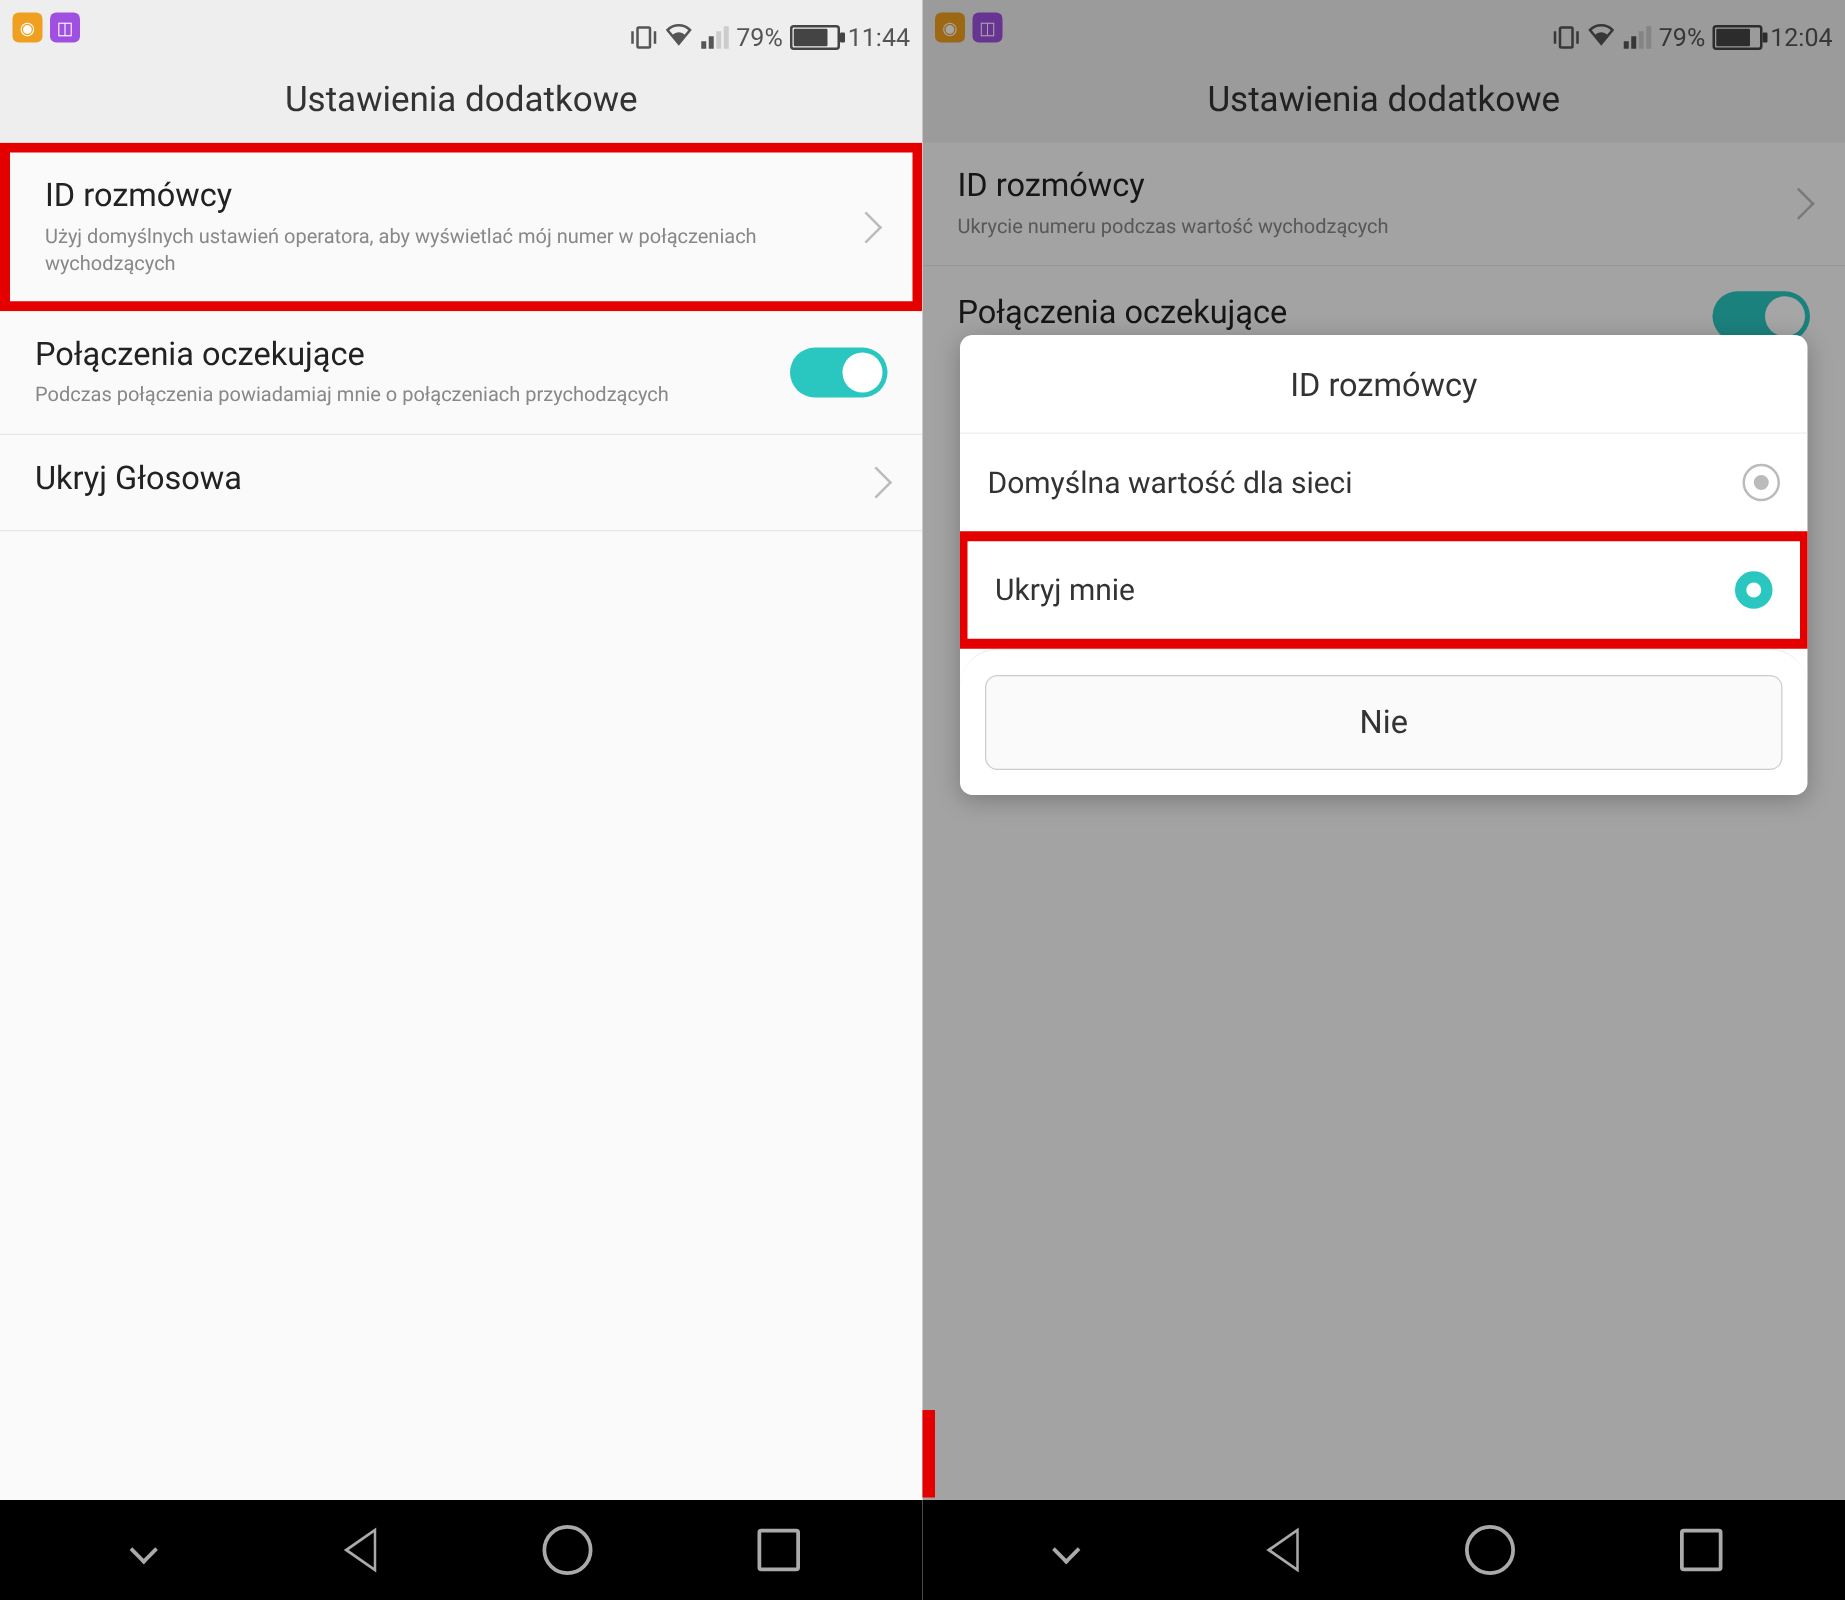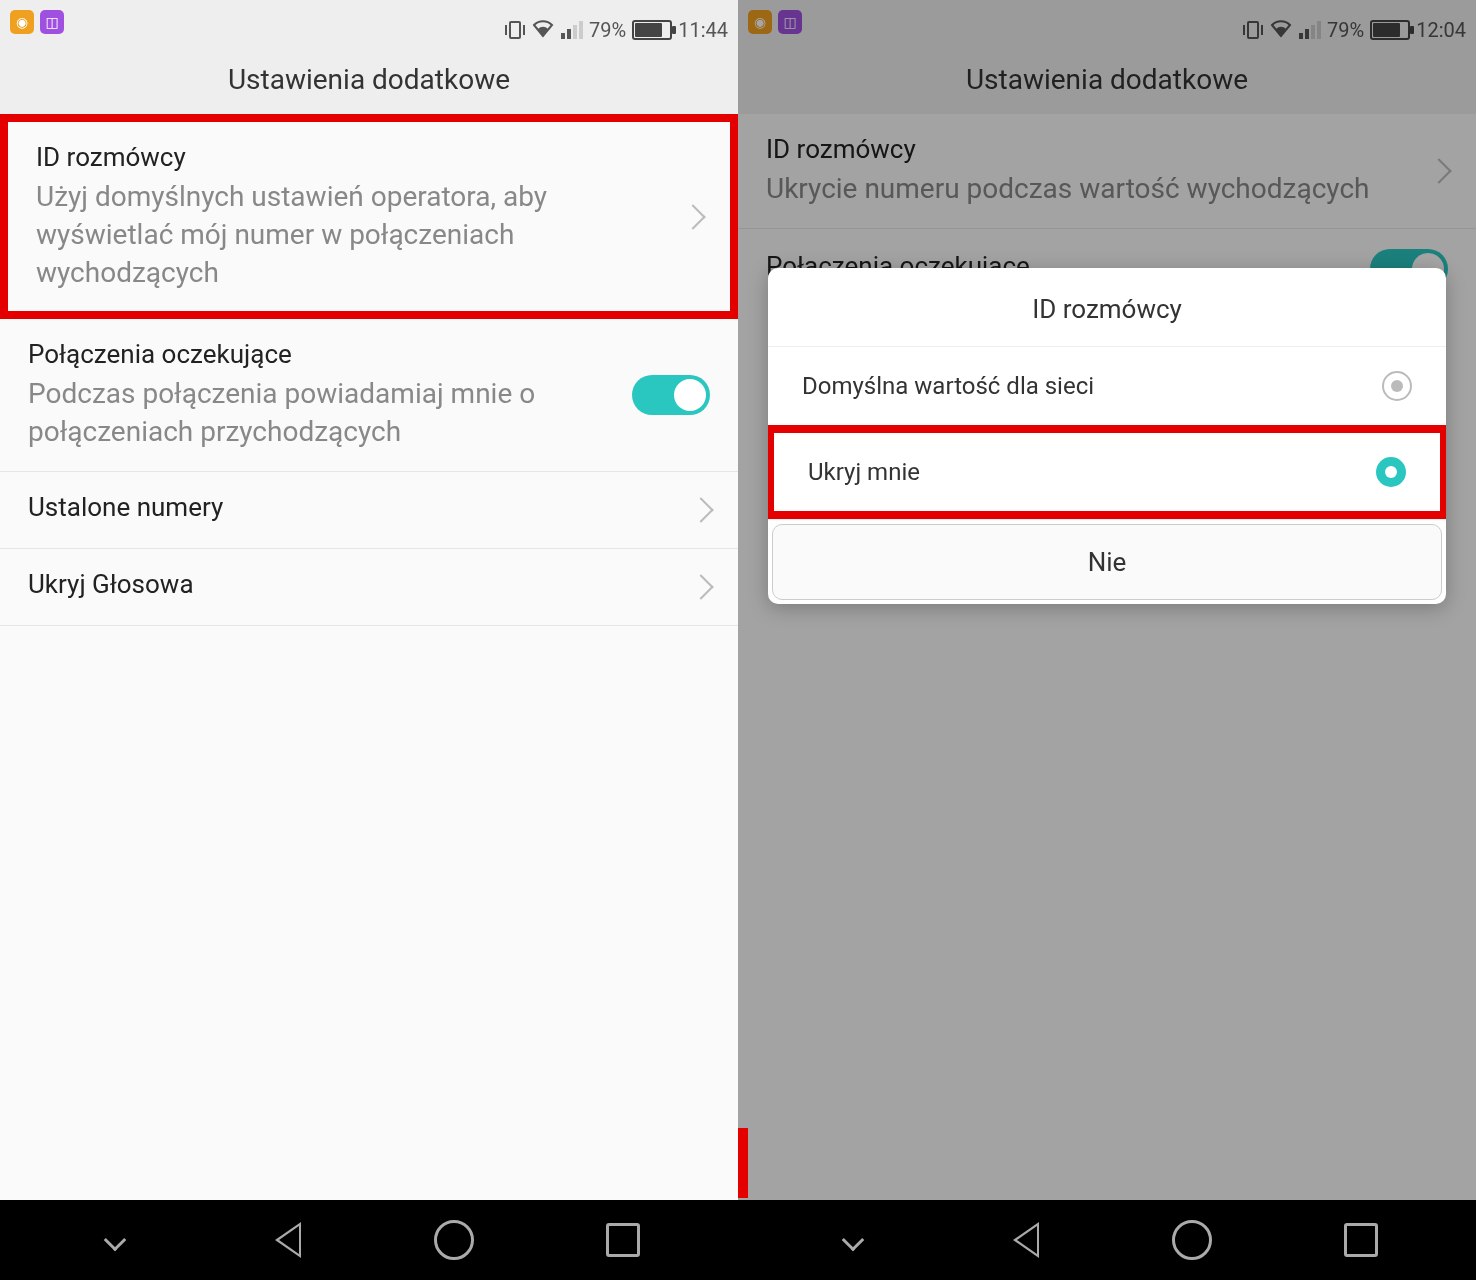"Użyj domyślnych ustawień operatora, aby" .row-sub { font-size: 28px -> 16px }
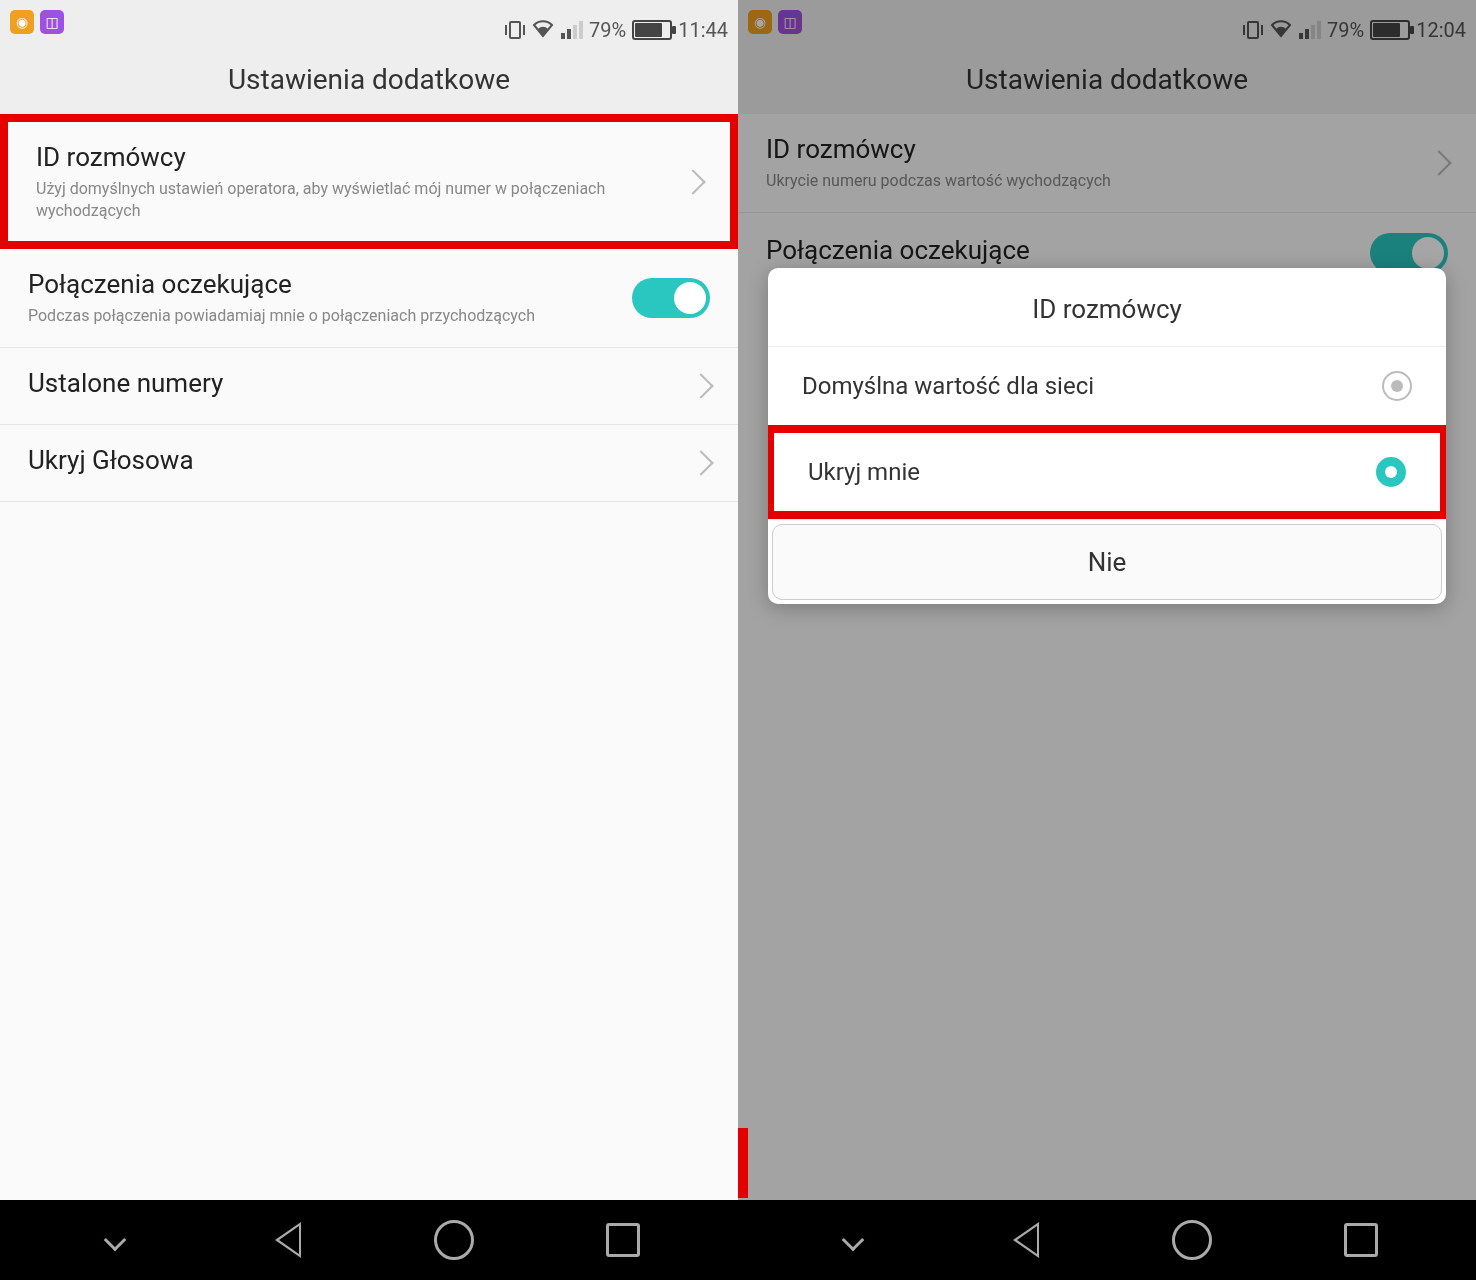"Ustalone numery" div.row { html: <div> <div> <div>Ustalone numery</div> </div> <div></div> </div> -> none }
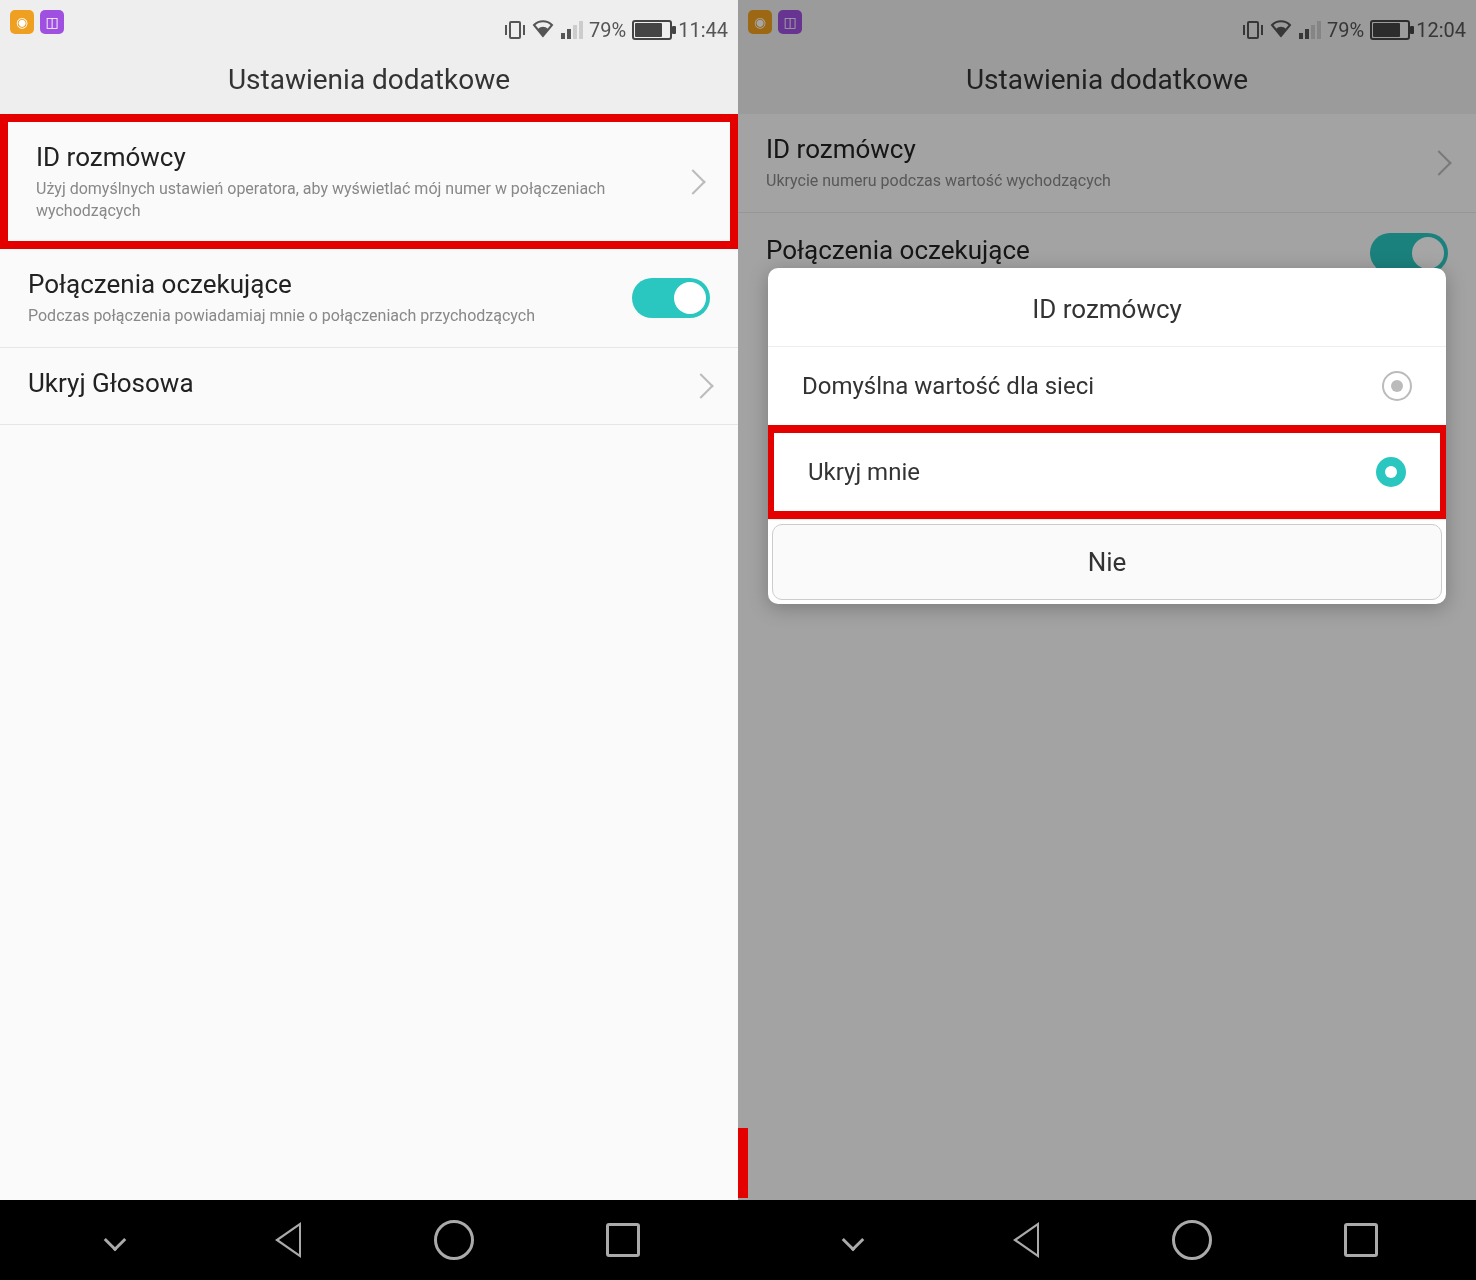"Domyślna wartość dla sieci" .dialog-row { padding: 24px 34px -> 24px 22px }
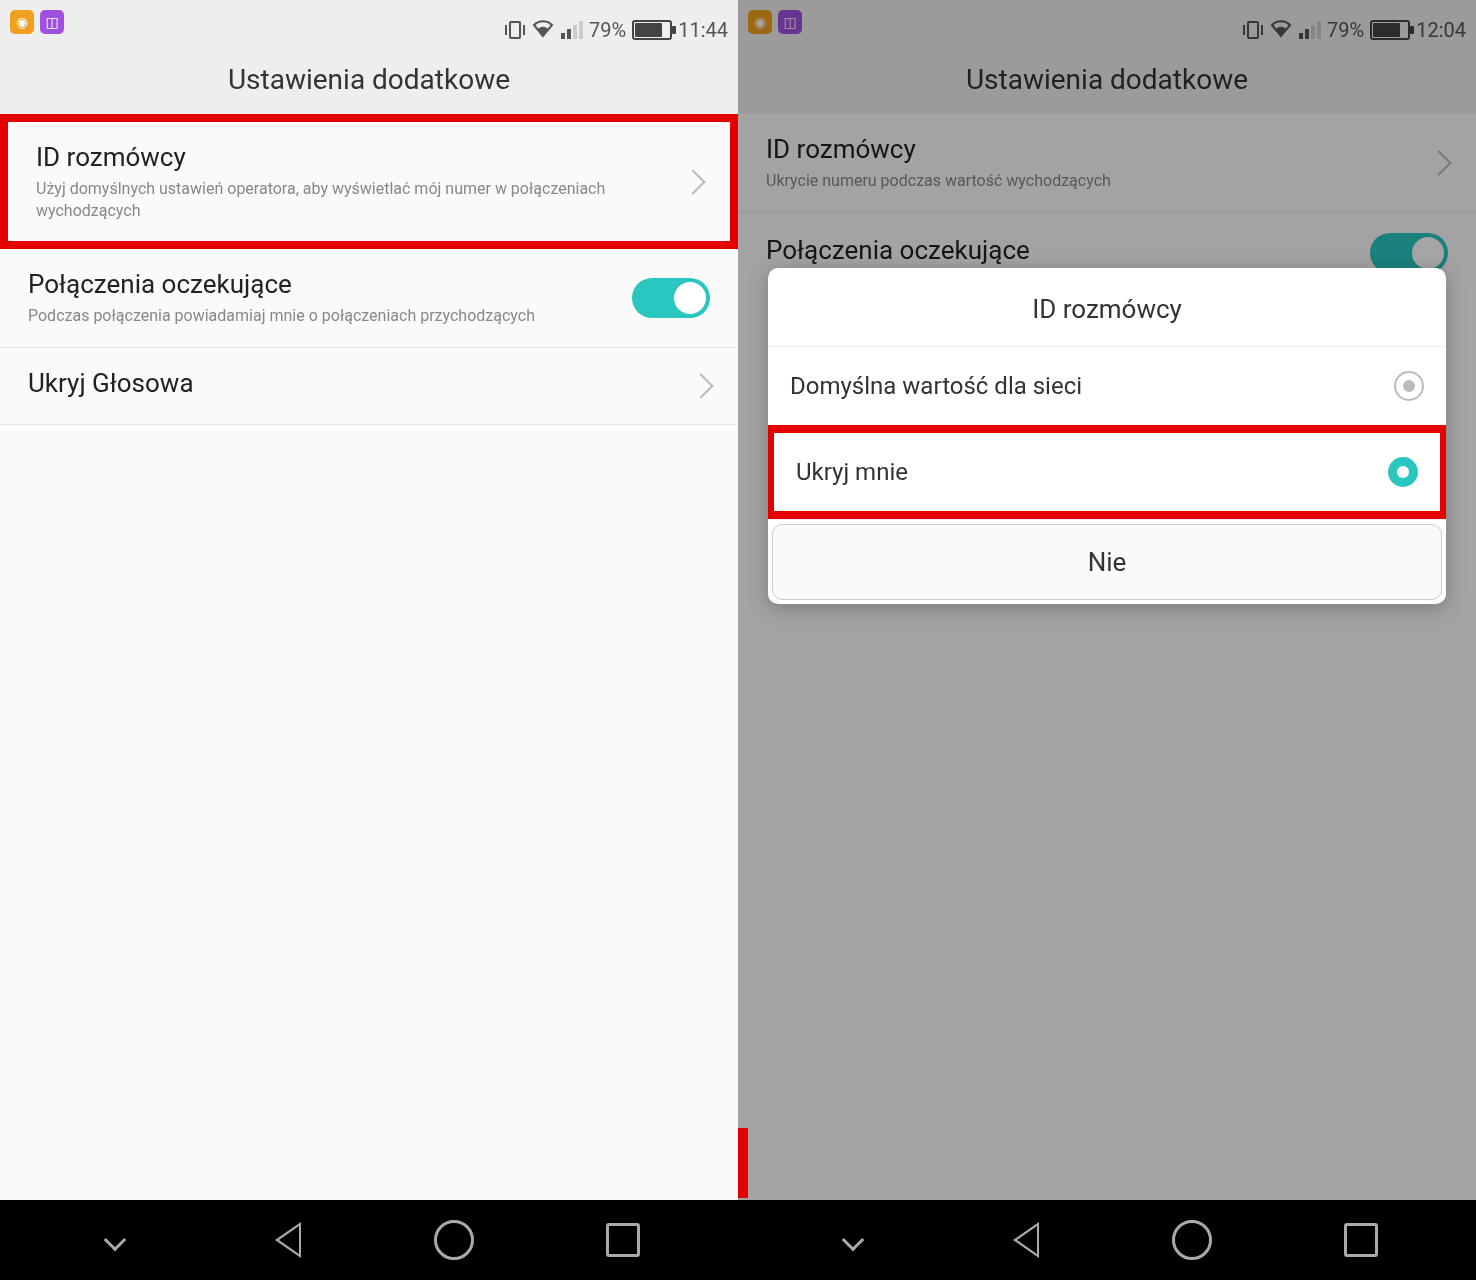"Nie" .dialog-footer { border-radius: none -> 30px; padding: 4px -> 20px }
